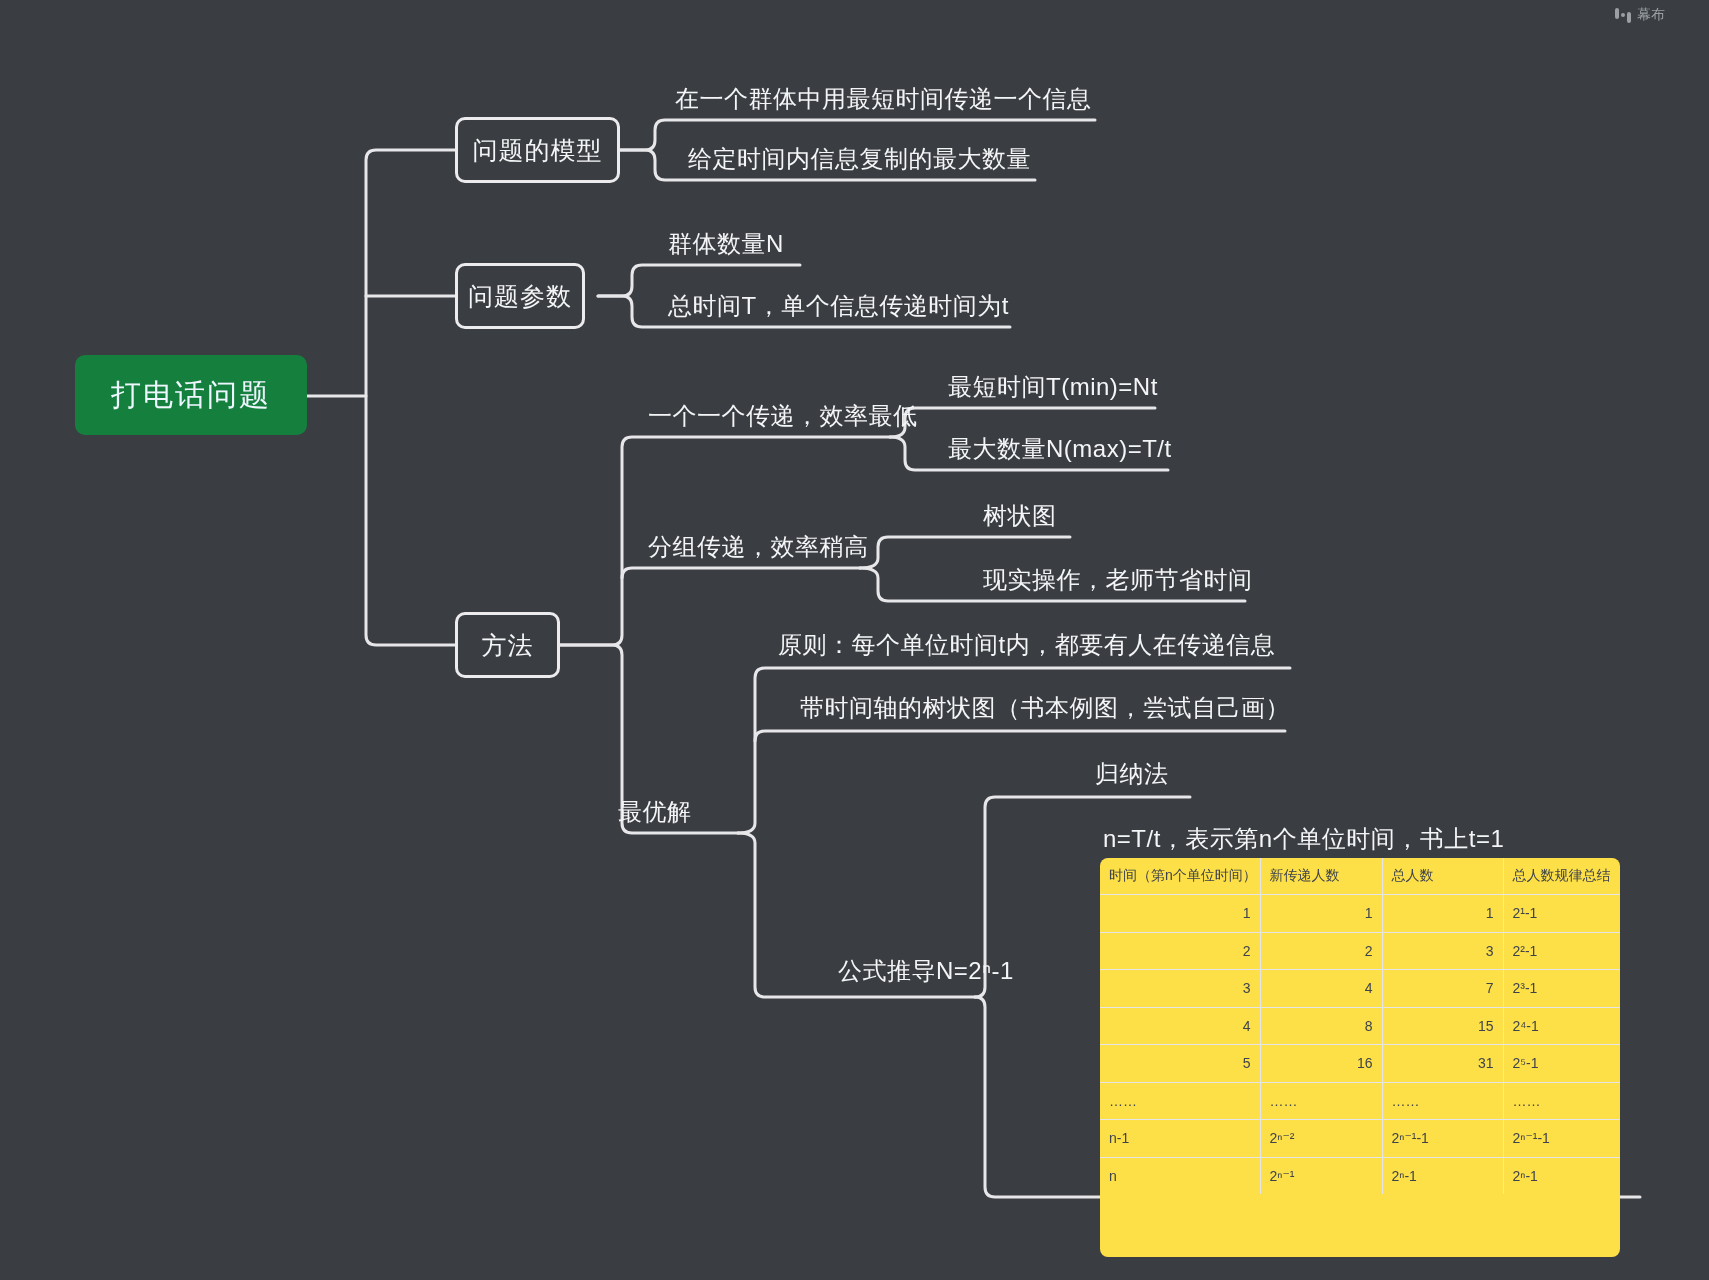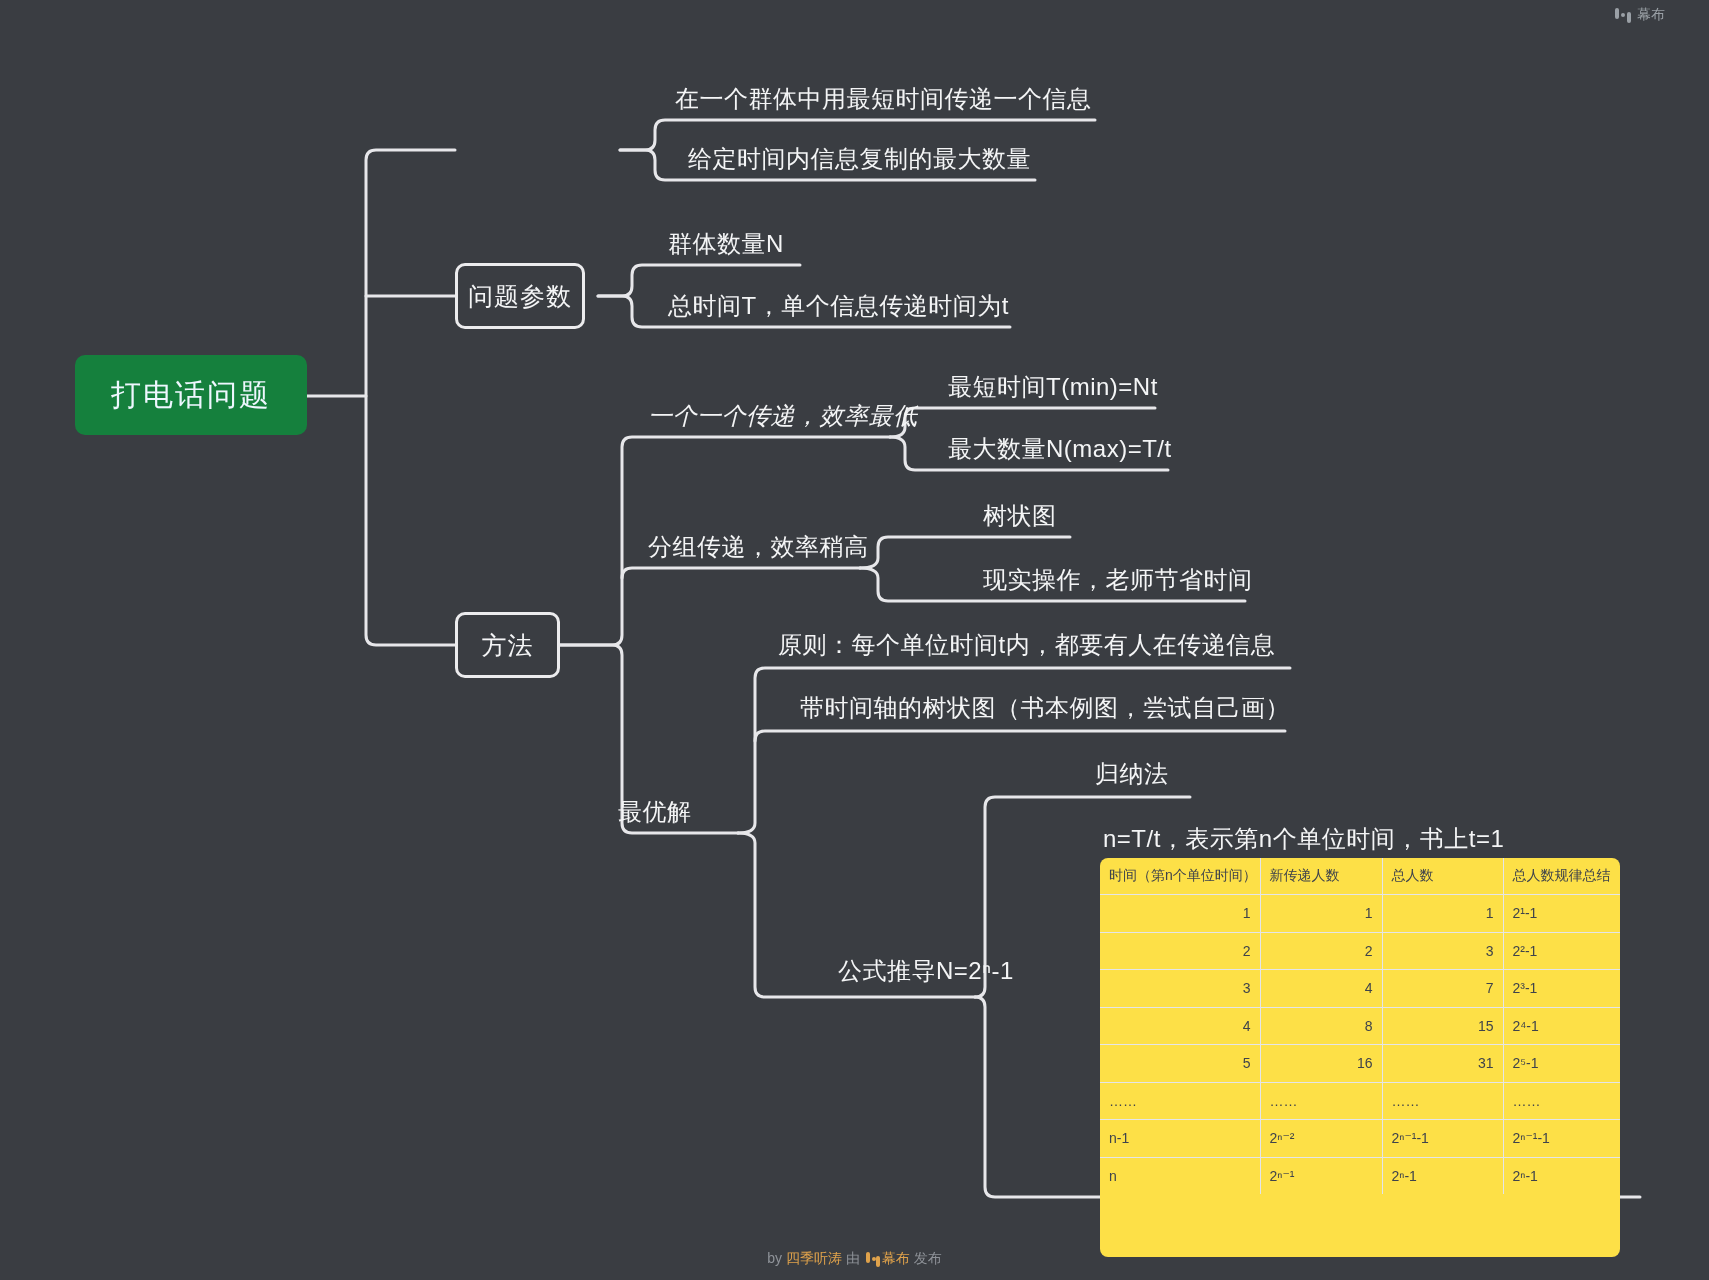"问题的模型" div.node-box { html: none -> <div>问题的模型</div> }
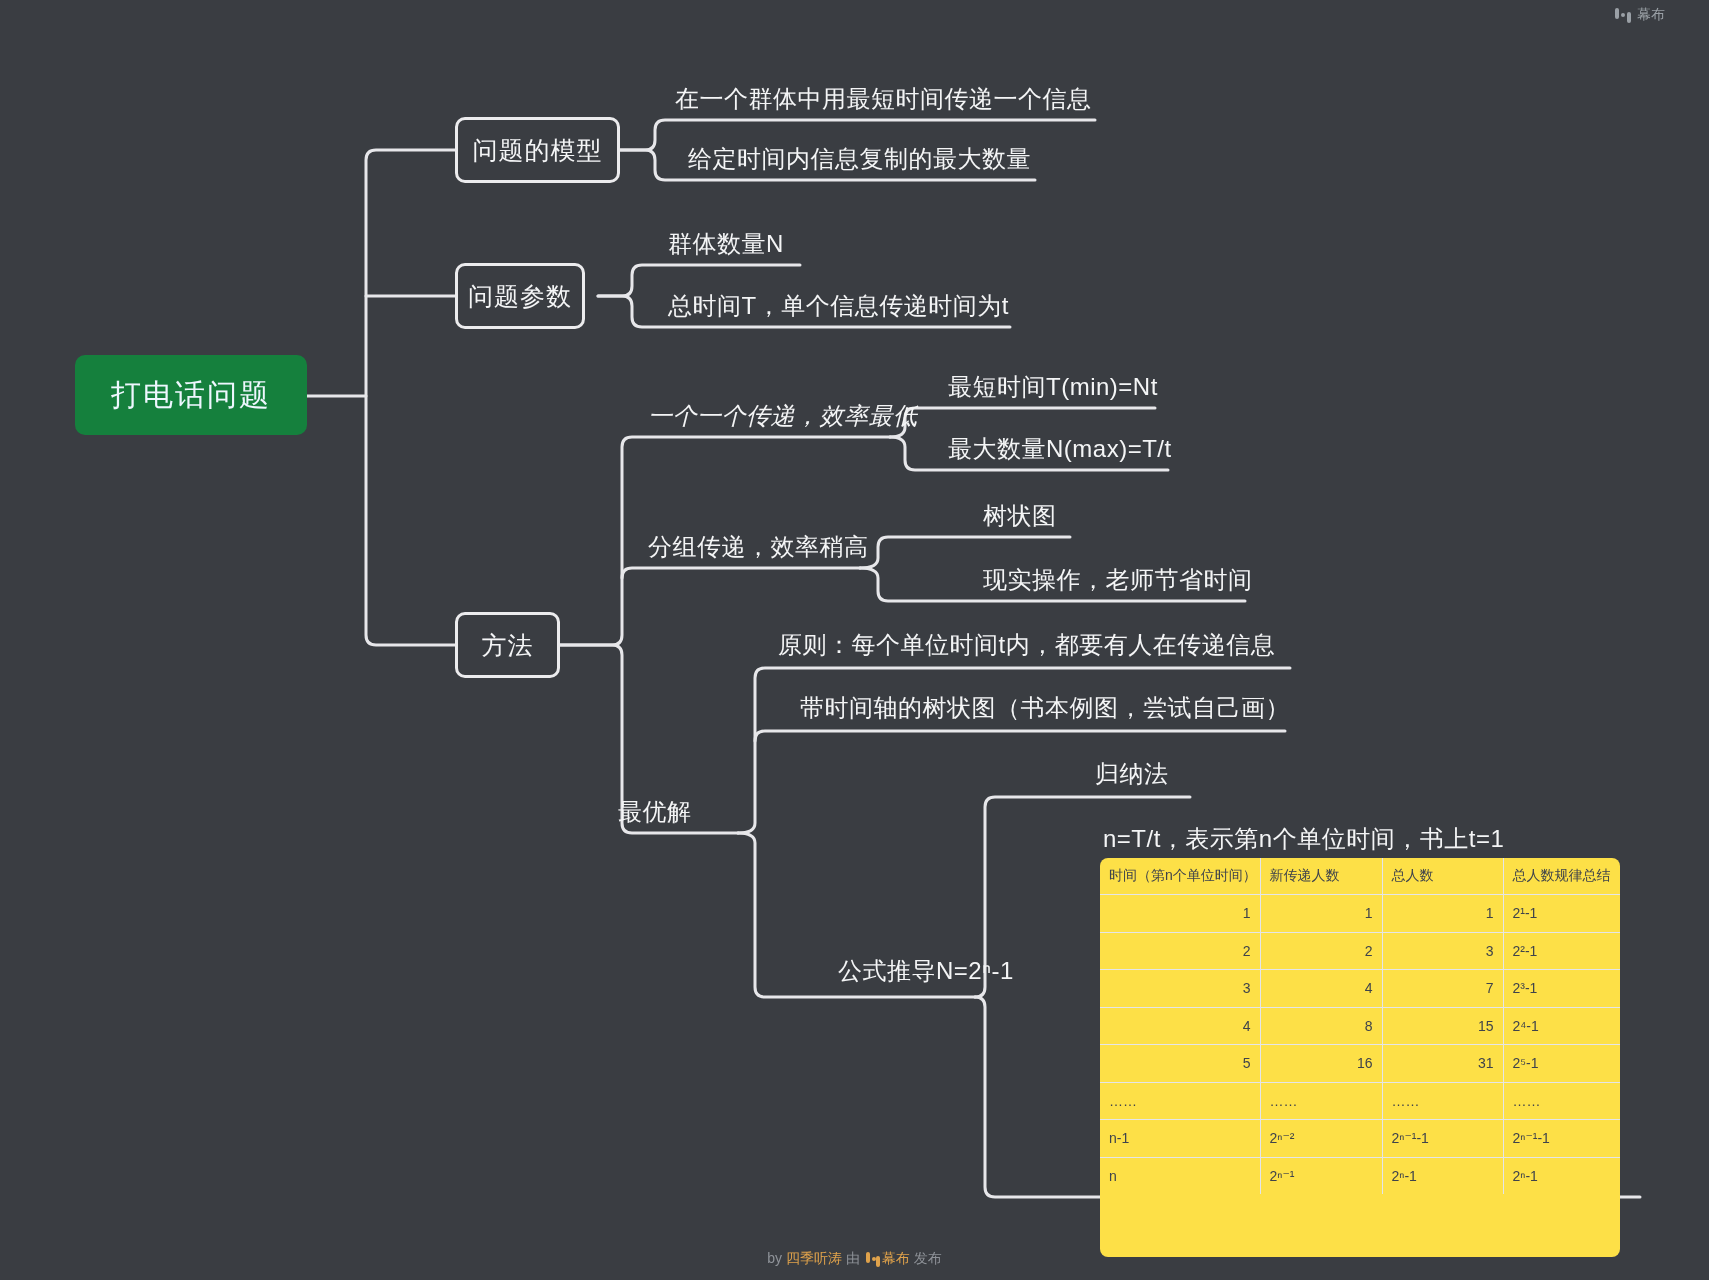"一个一个传递，效率最低" div.node-text { font-style: italic -> none }
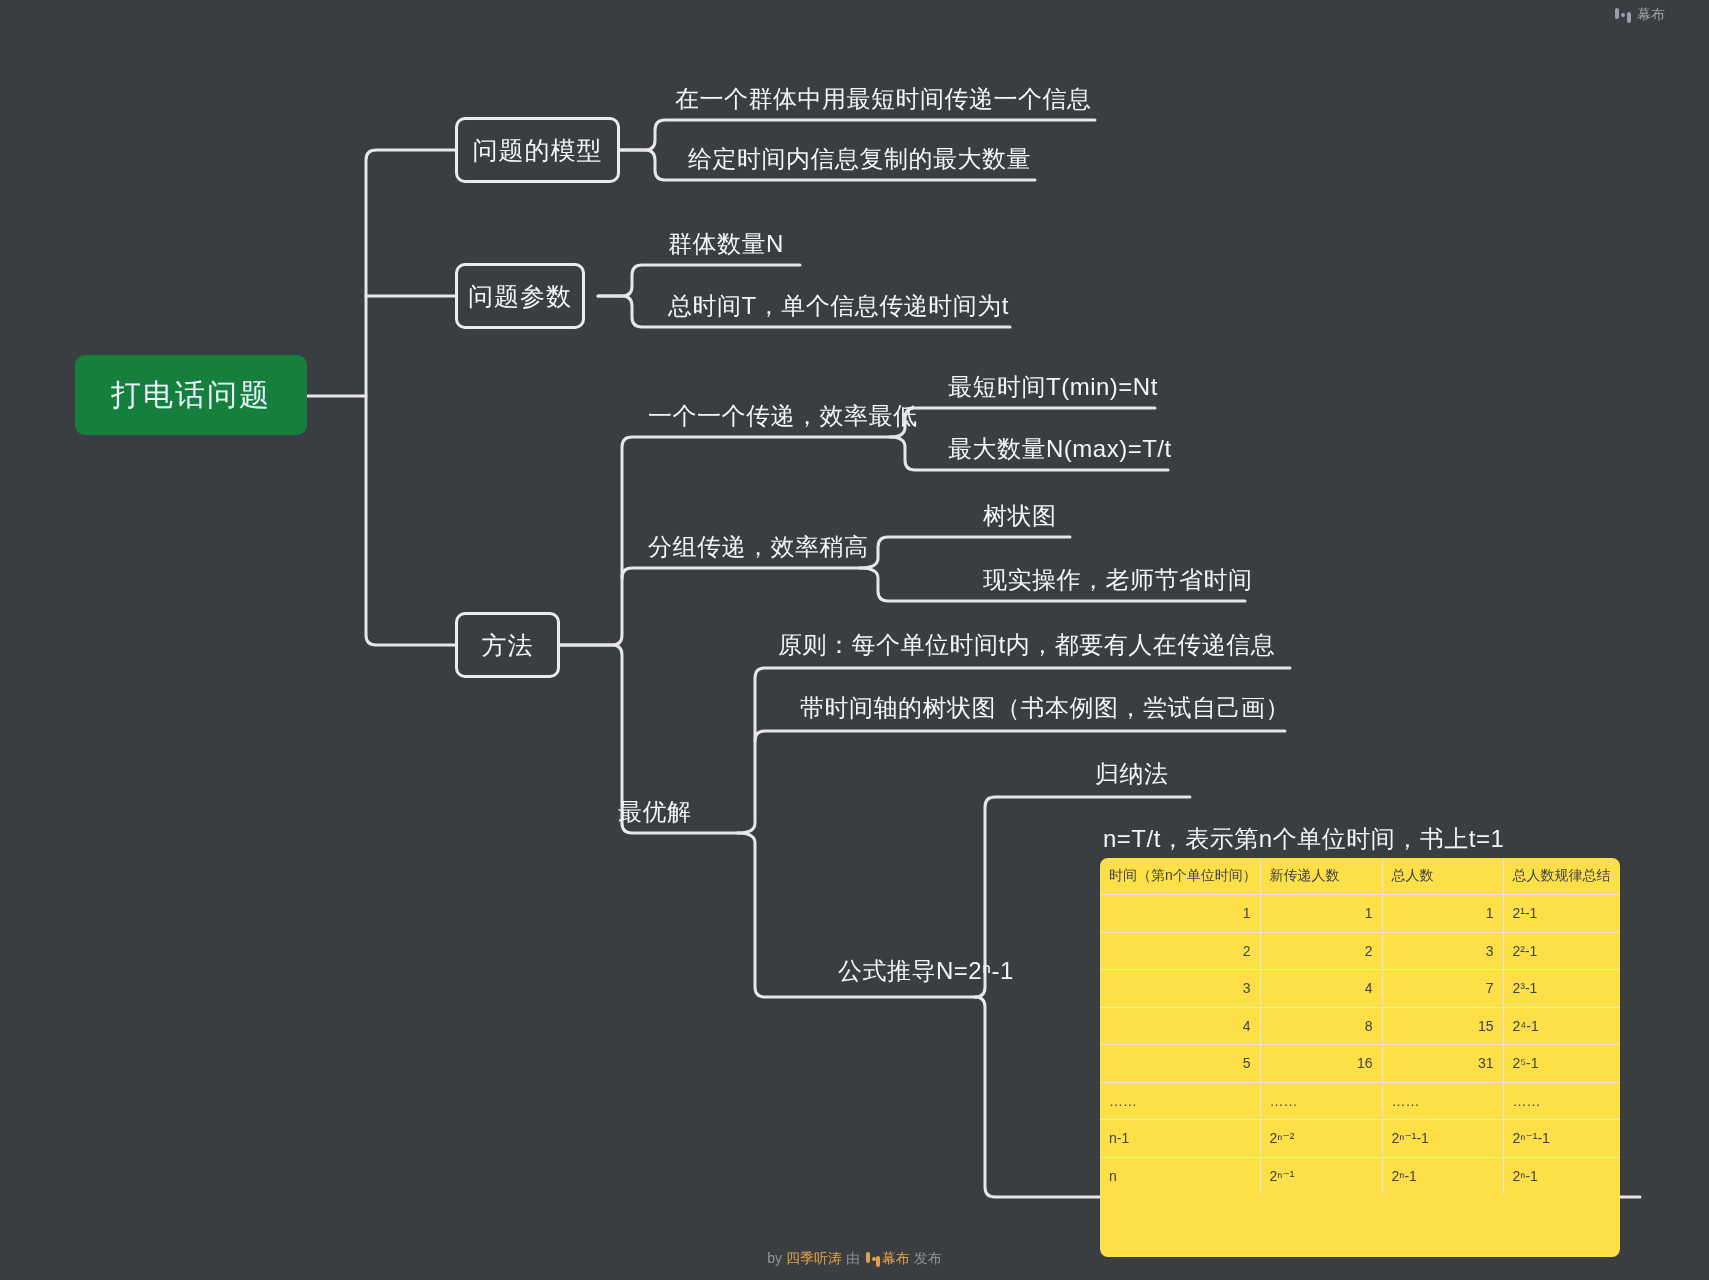"by 四季听涛 由 幕布 发布" div.footer { html: <div> <span>by</span> <a>四季听涛</a> <span>由</span> <span> <span></span><span></span><span></span> </span><a>幕布</a> <span>发布</span> </div> -> none }
